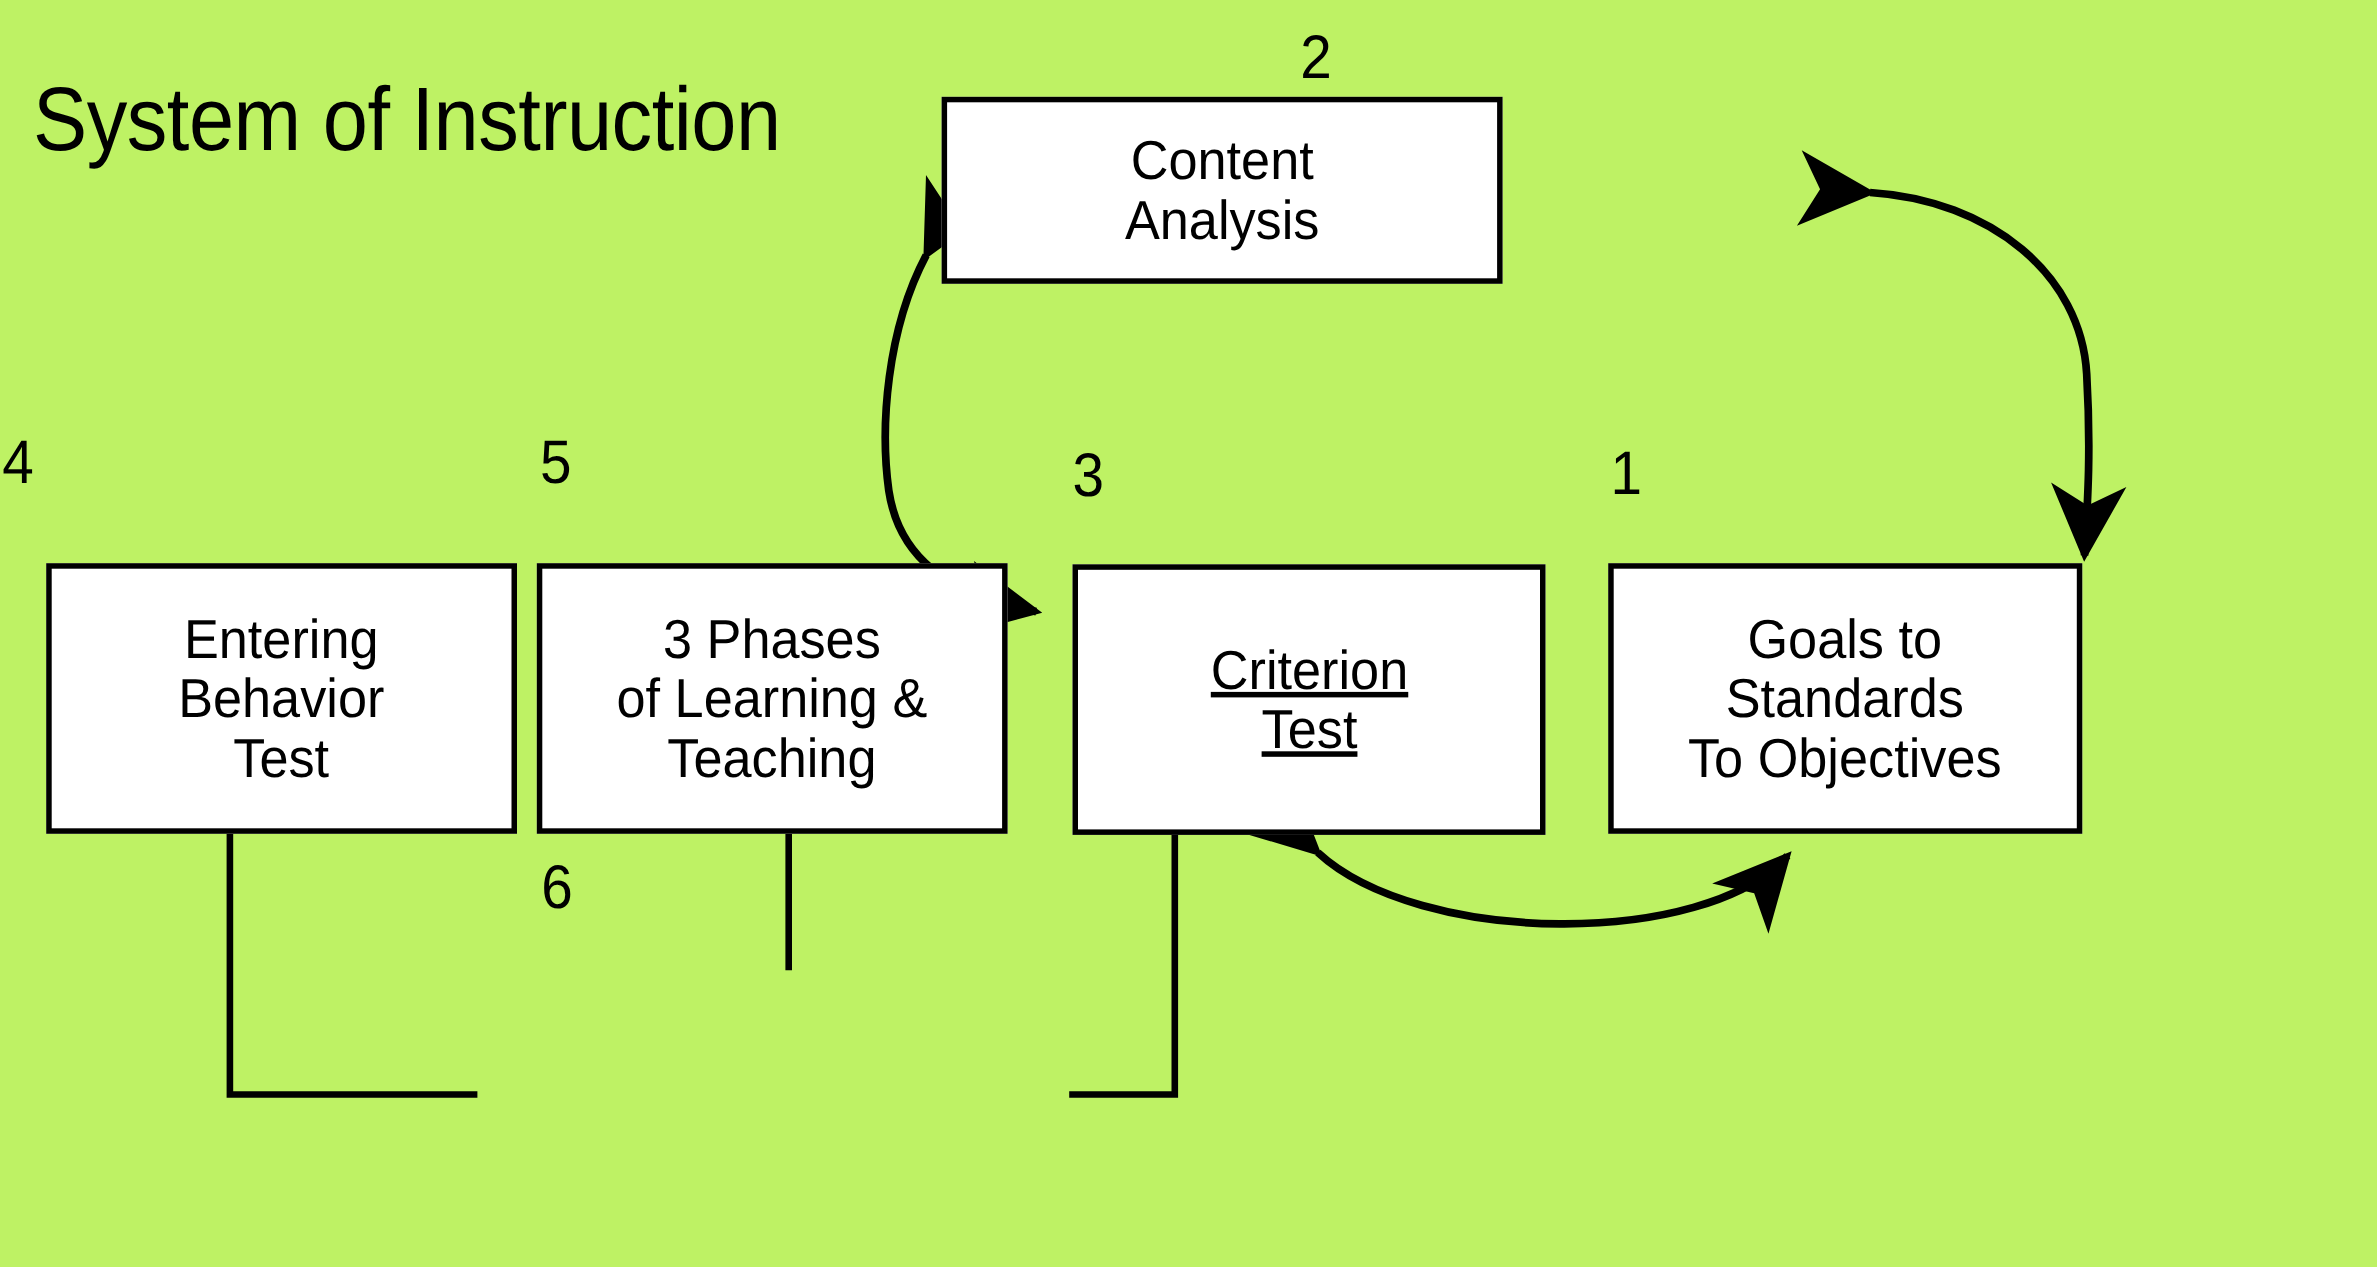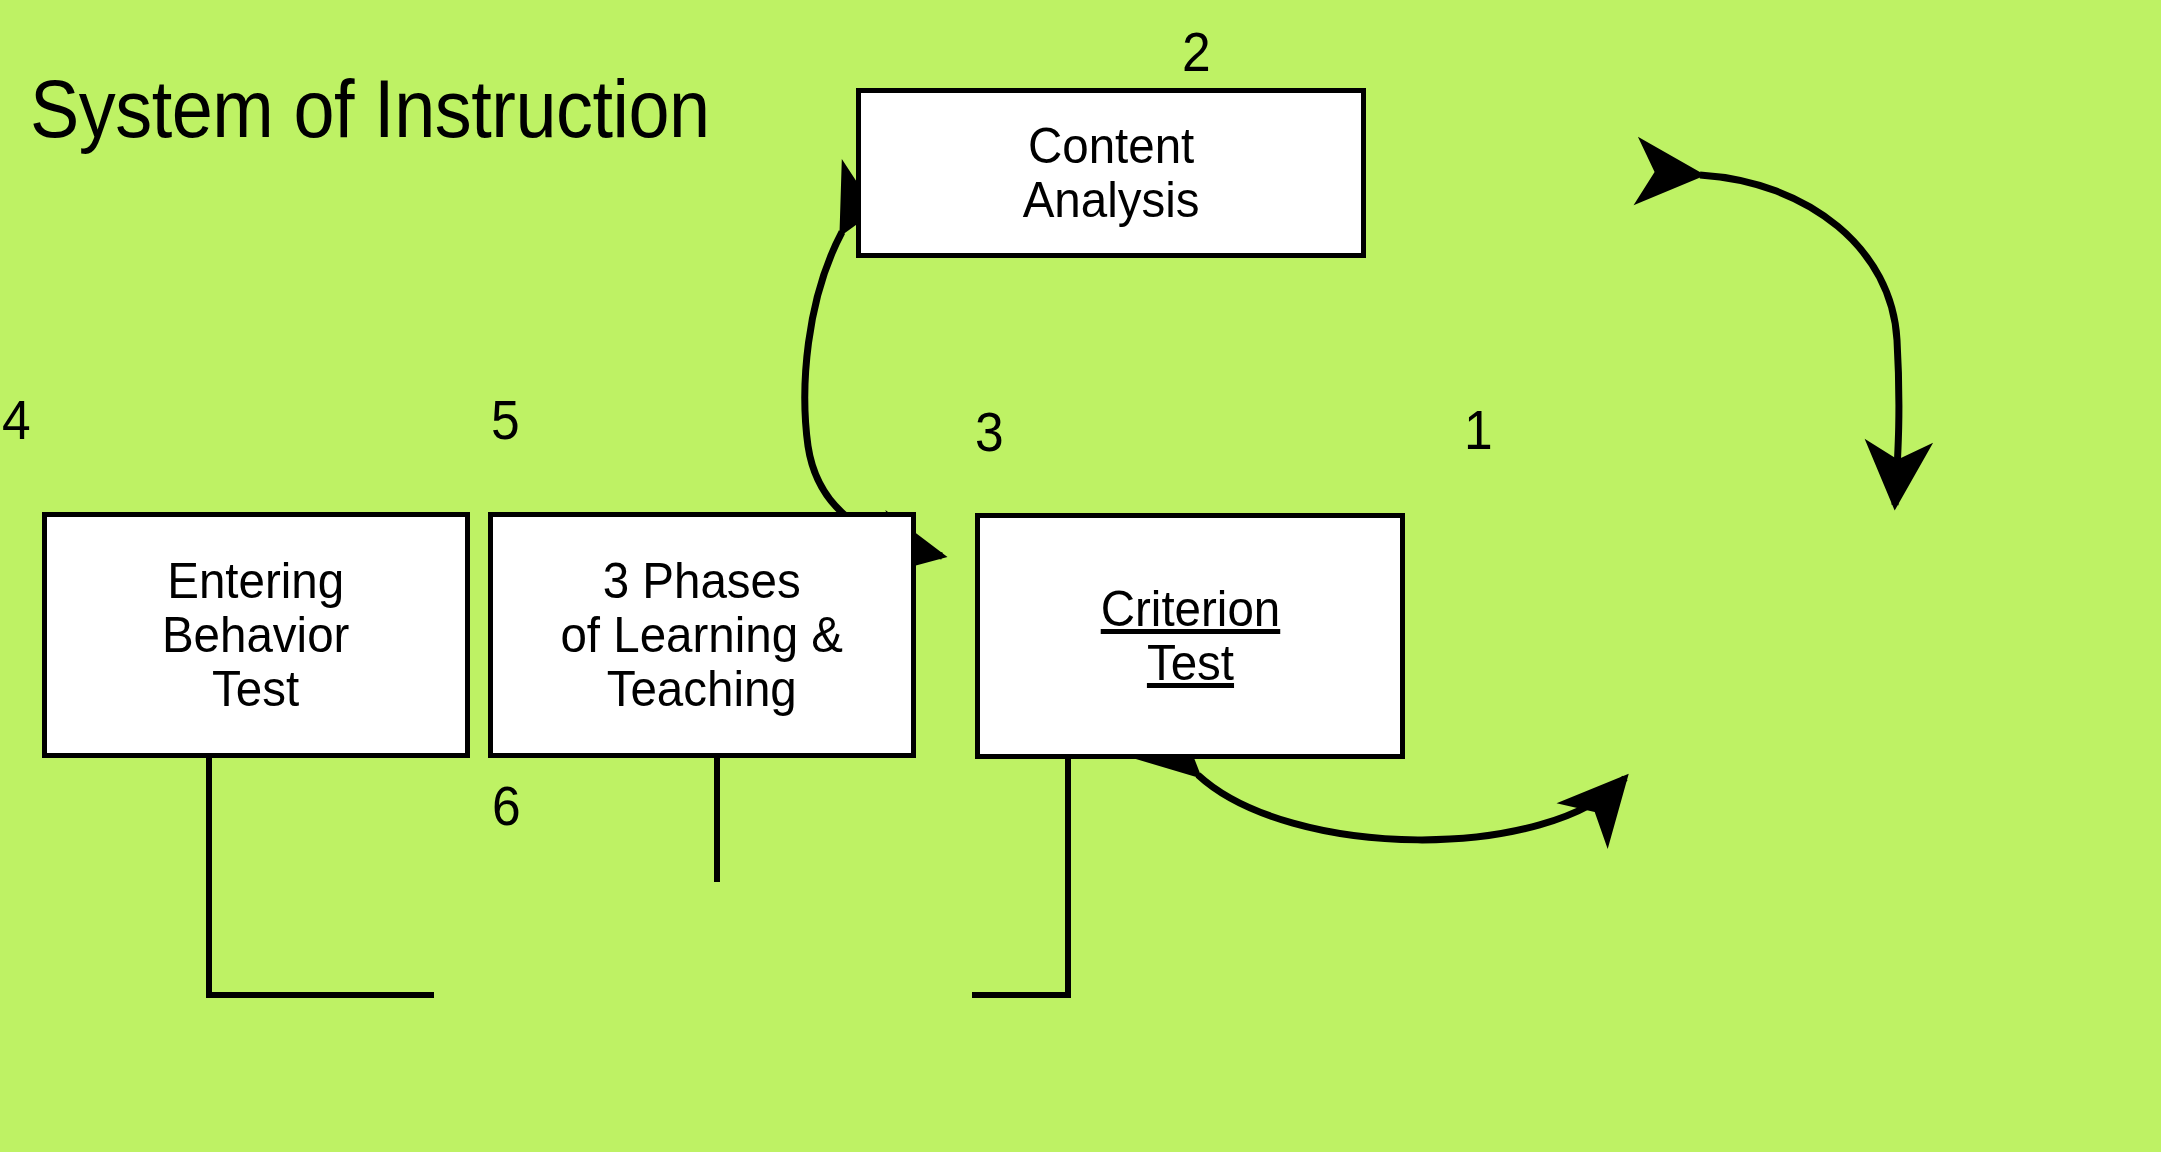"Goals to" div.node { html: none -> <div> <div>Goals to Standards To Objectives</div> </div> }
